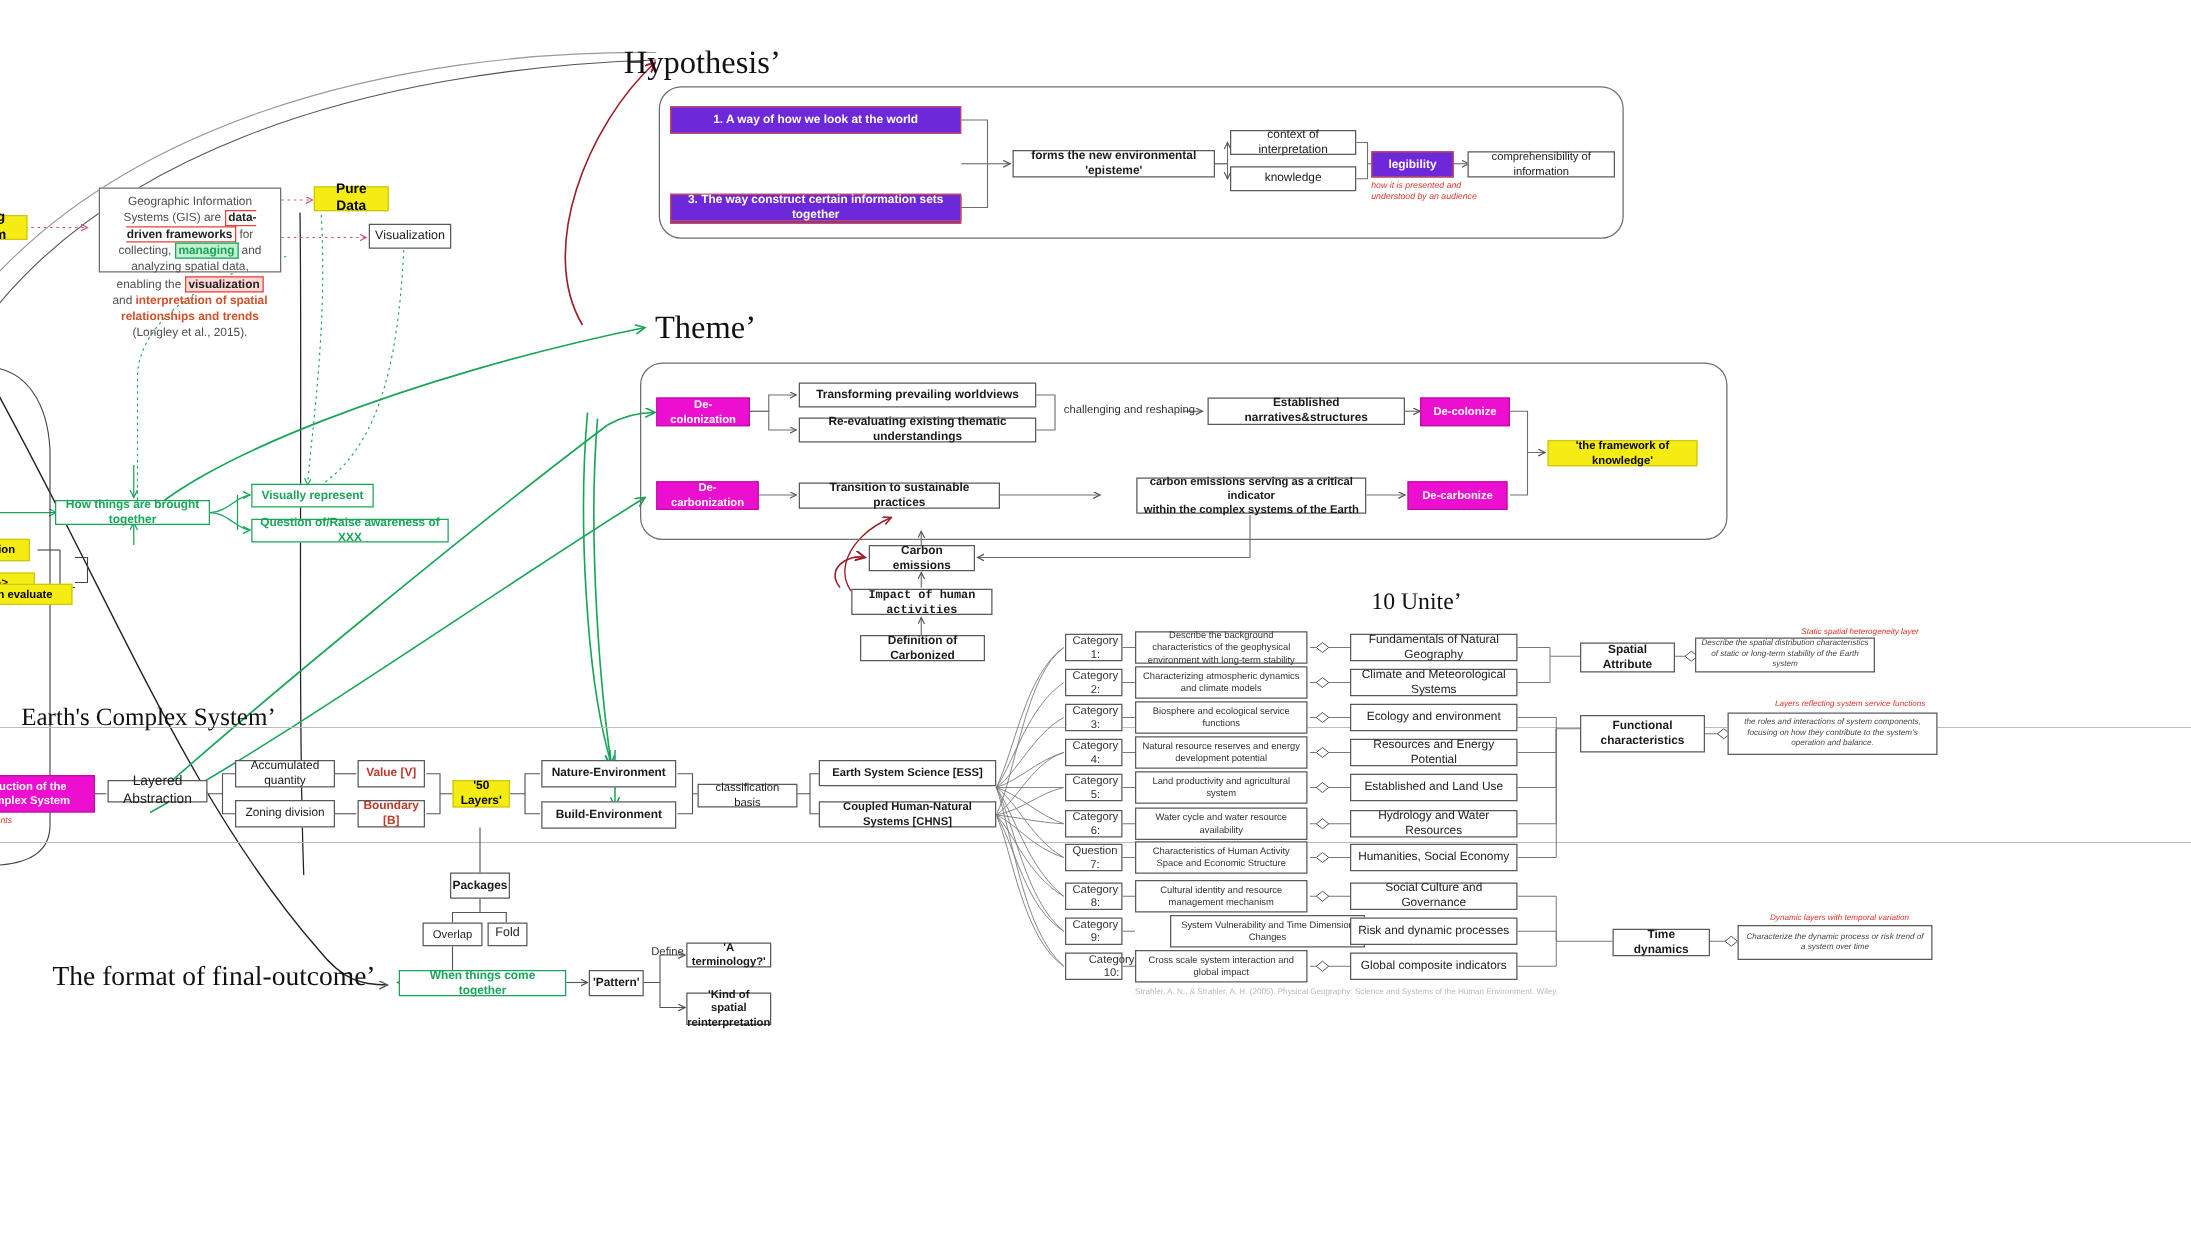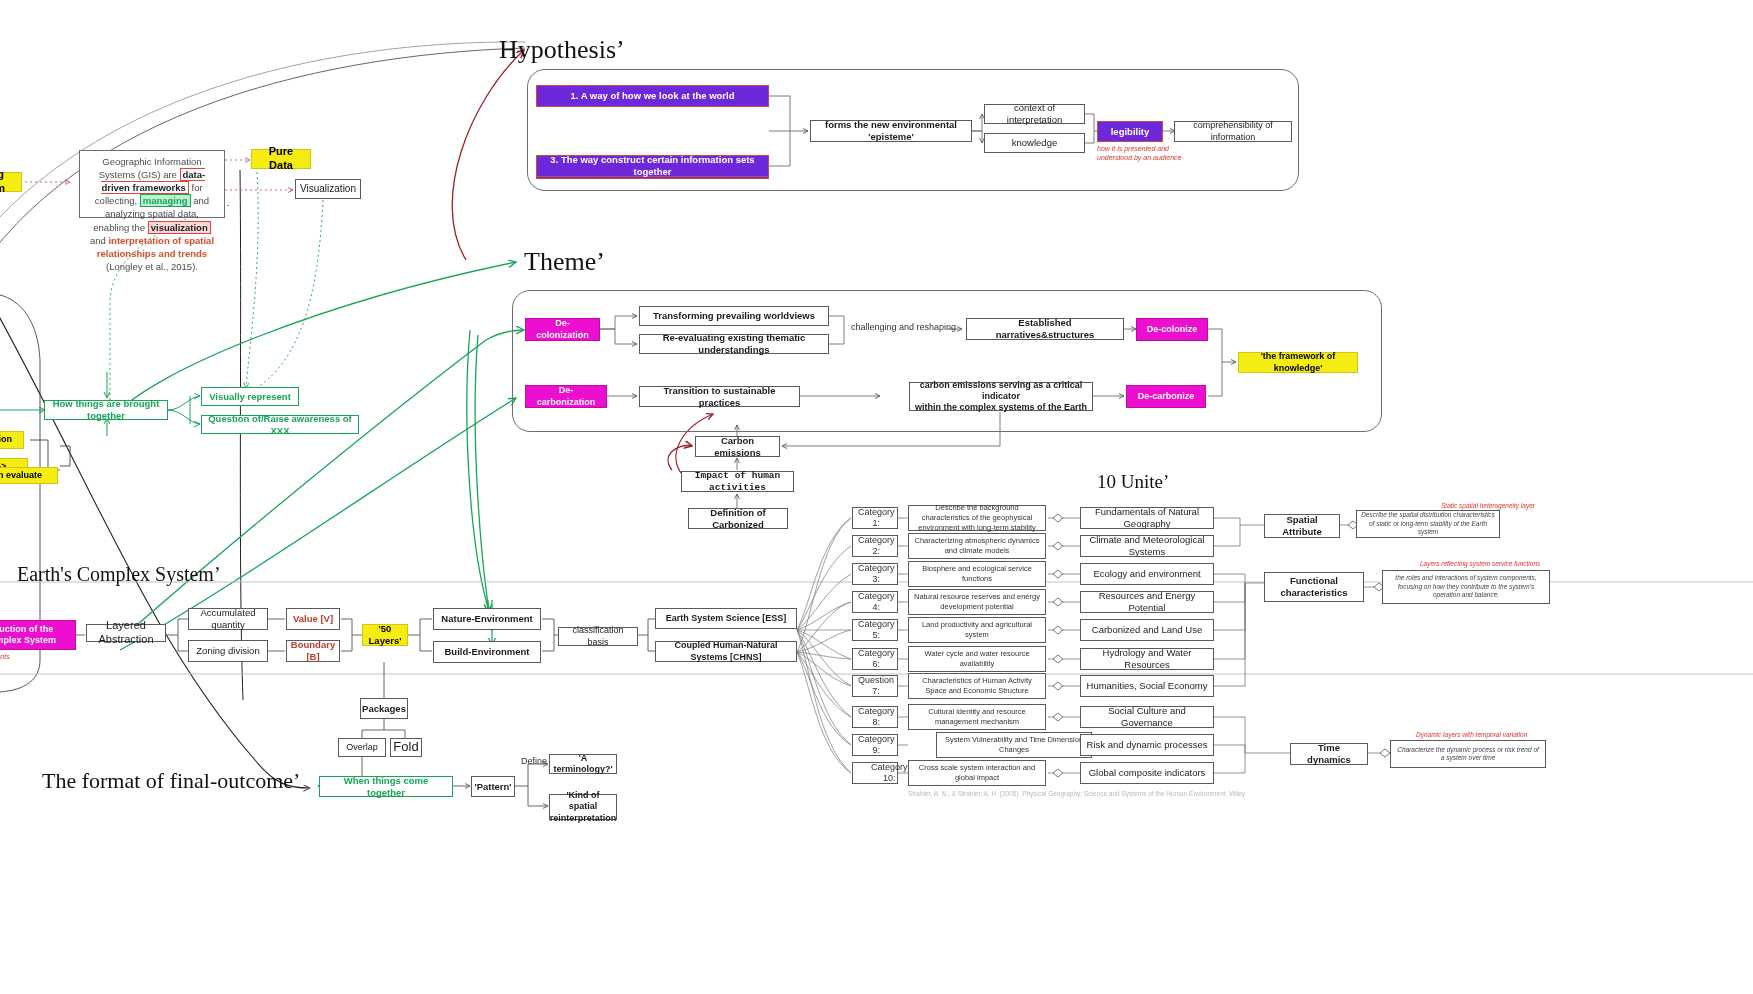"Carbonized and Land Use" div.node { text: Carbonized -> Established }
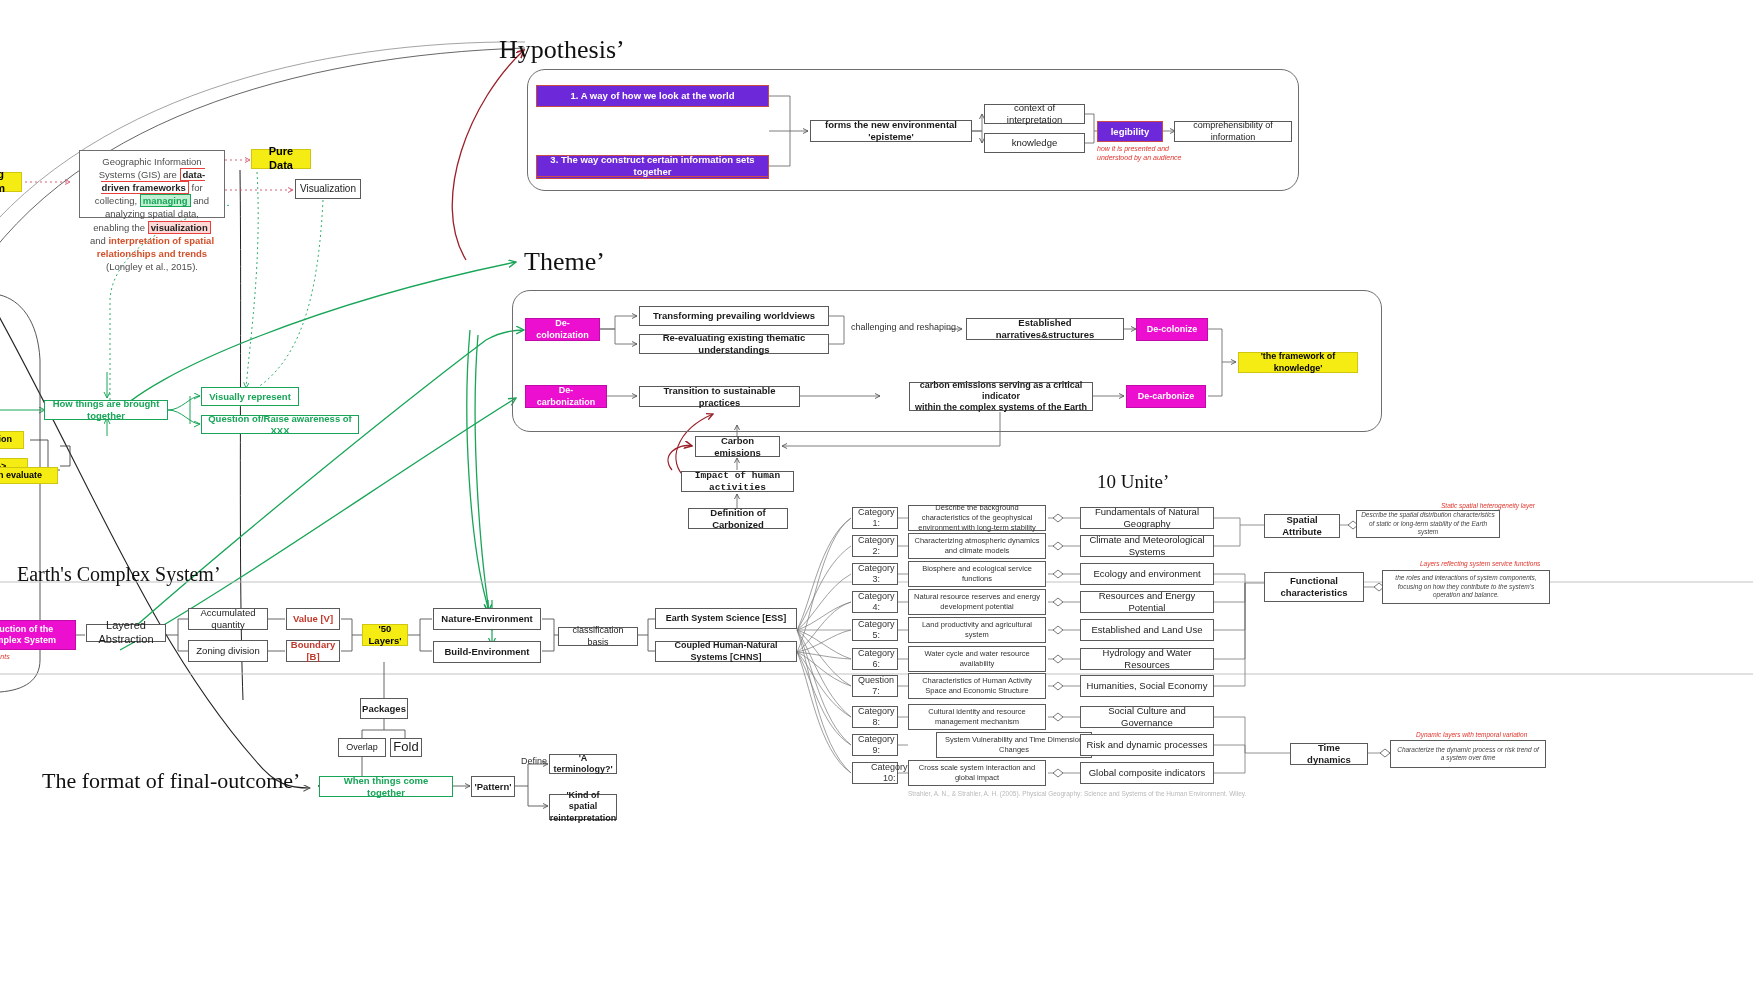"Fold" div.node { font-size: 13px -> 10px }
